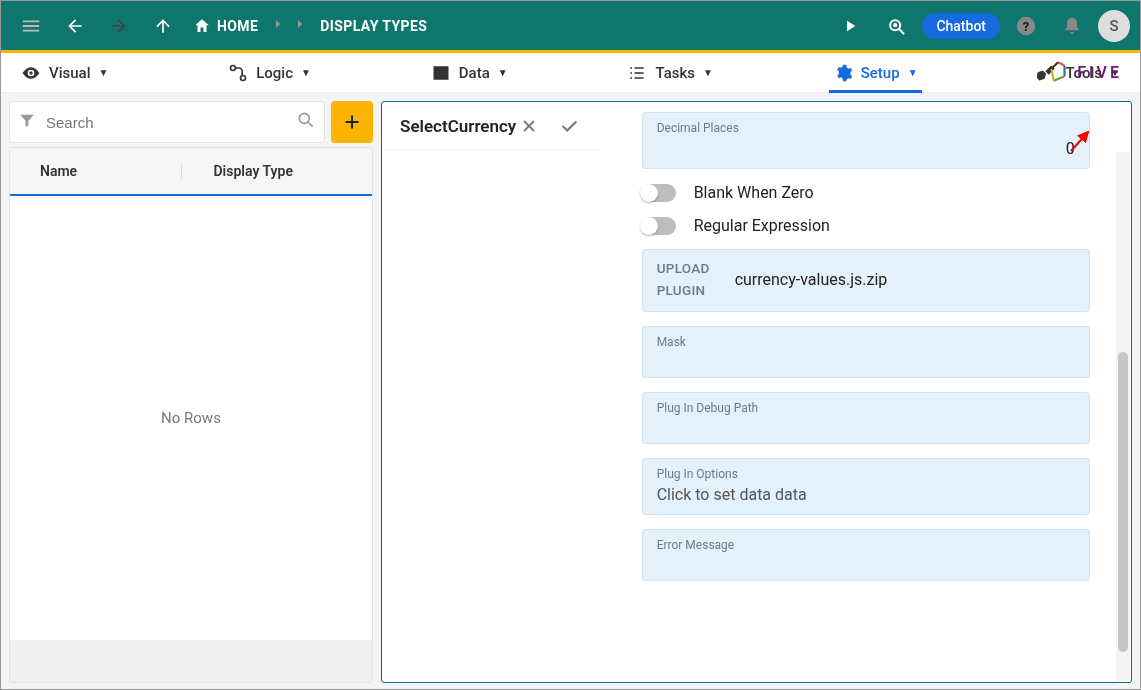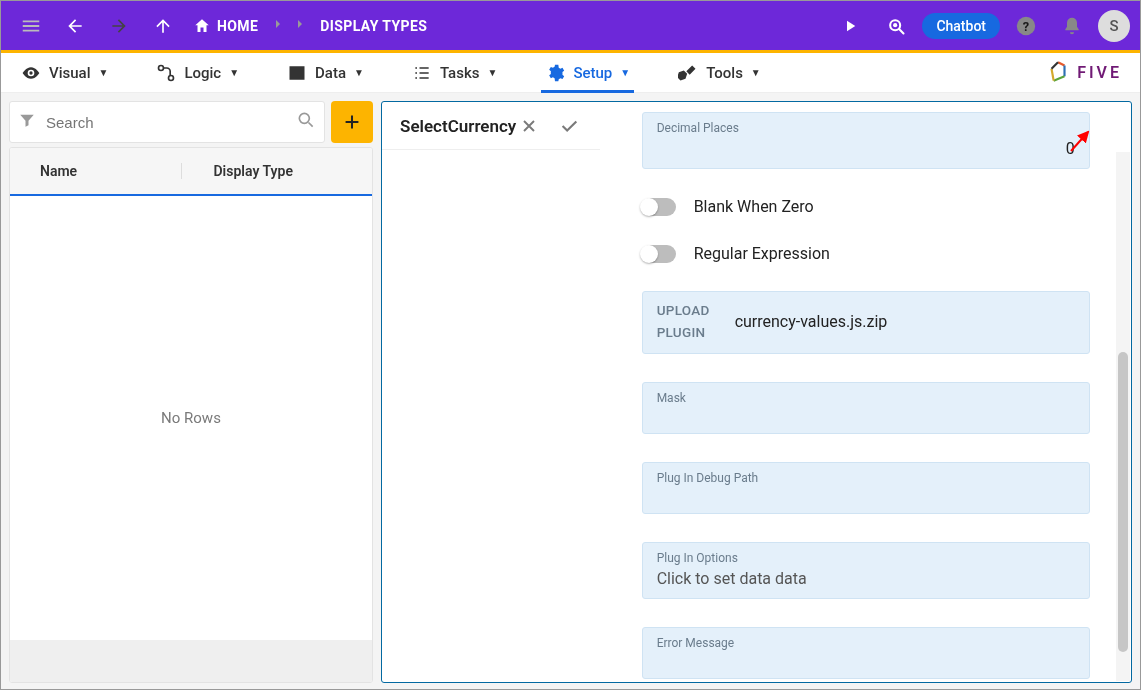"HOME" .topbar { background: #6d28d9 -> #0f766e }
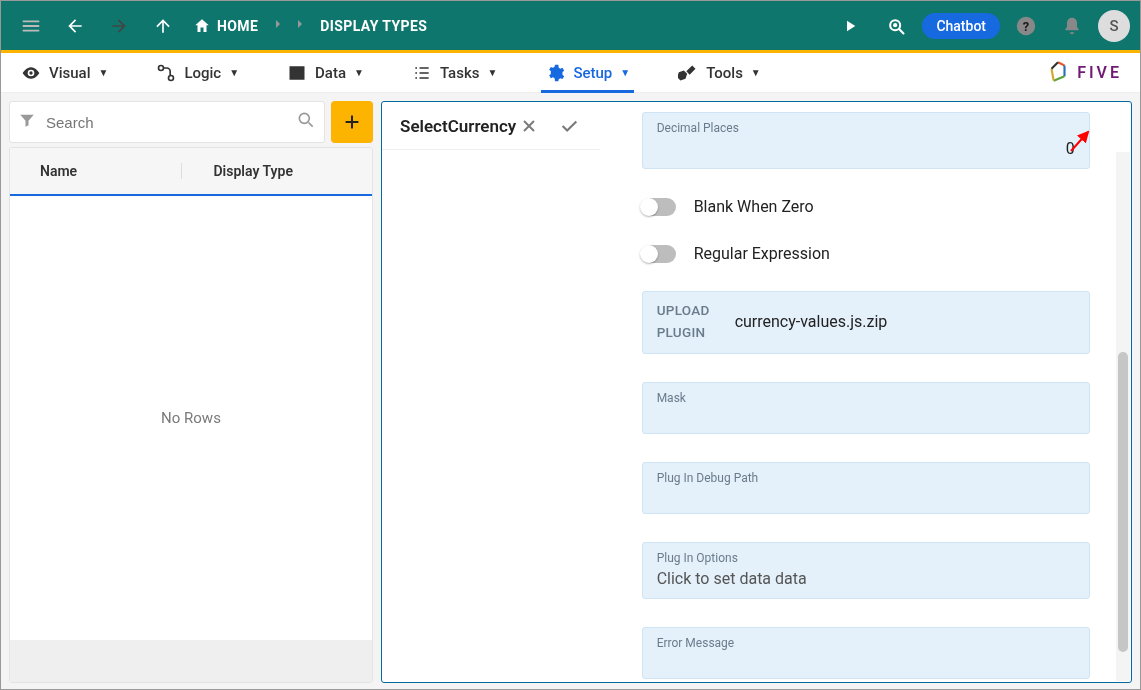"Visual" .tabstrip { gap: 40px -> 28px; justify-content: none -> space-between }
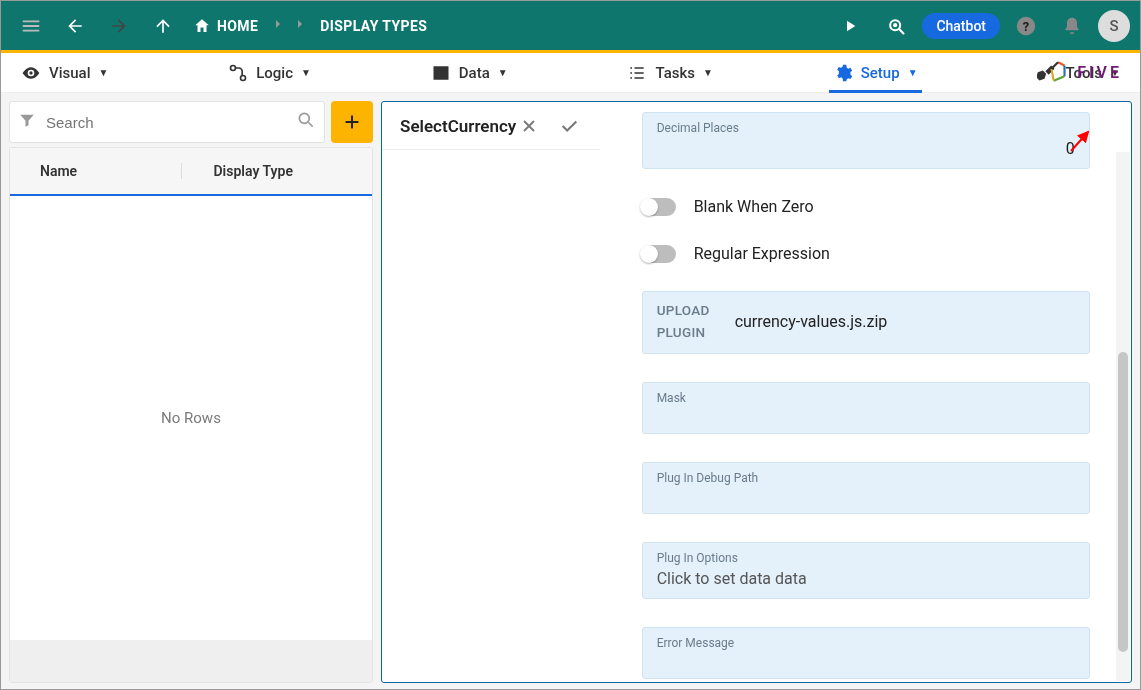"Decimal Places" .right-body { gap: 28px -> 14px }
